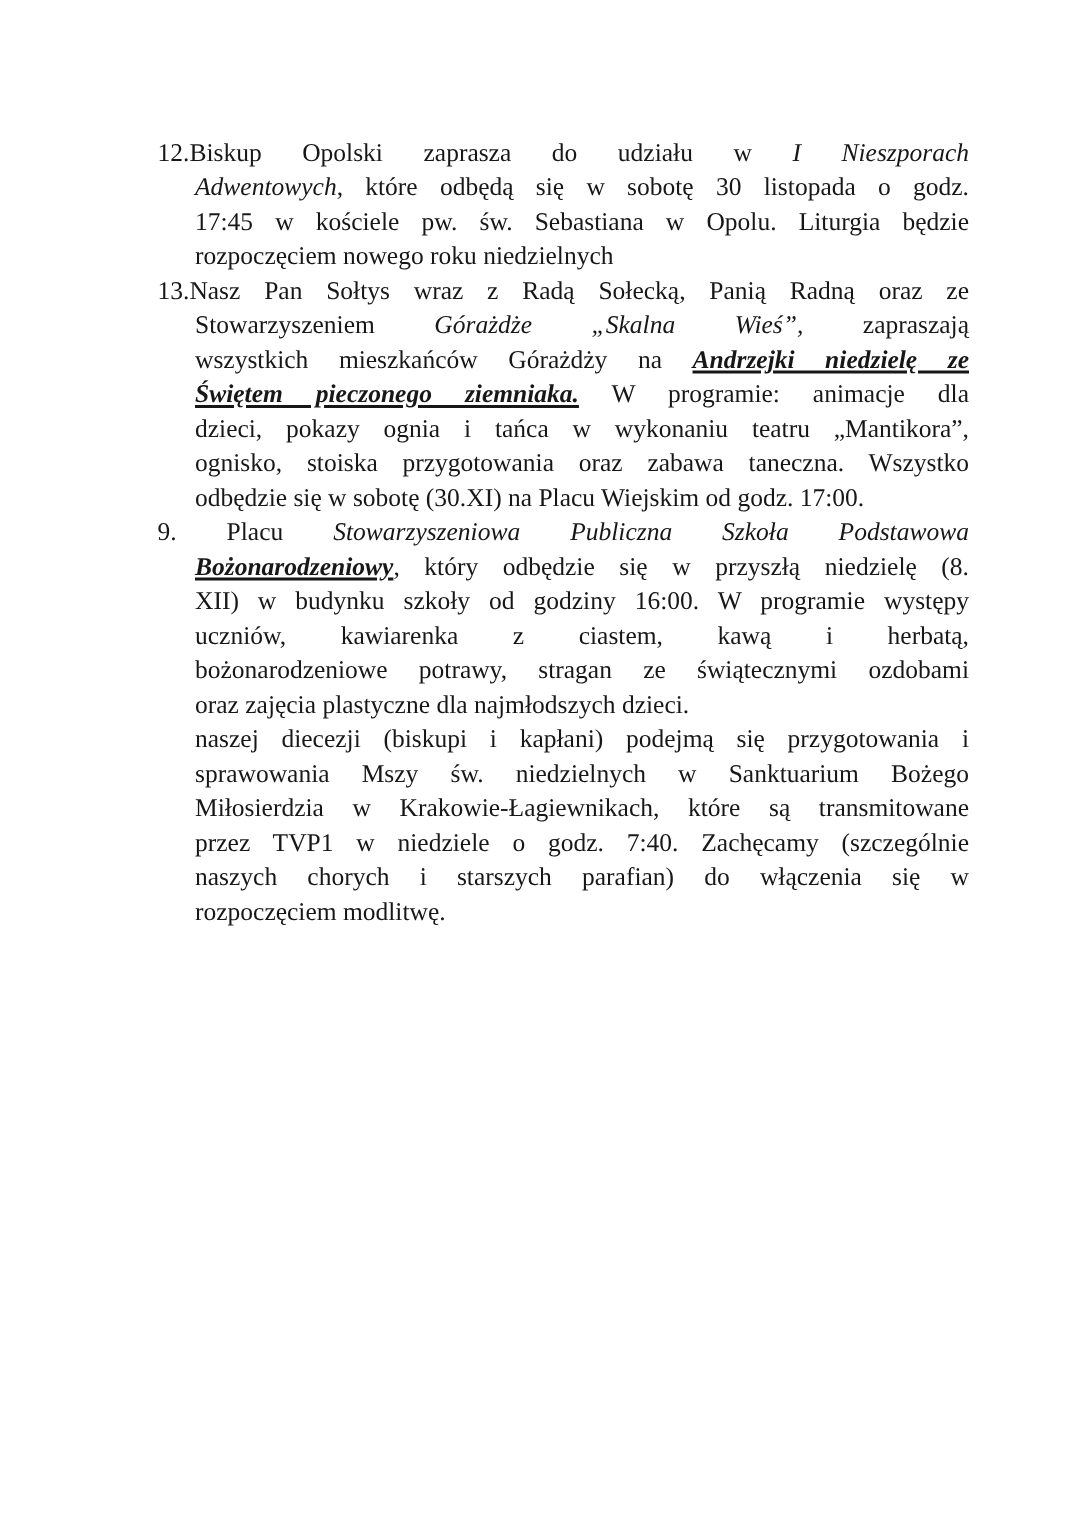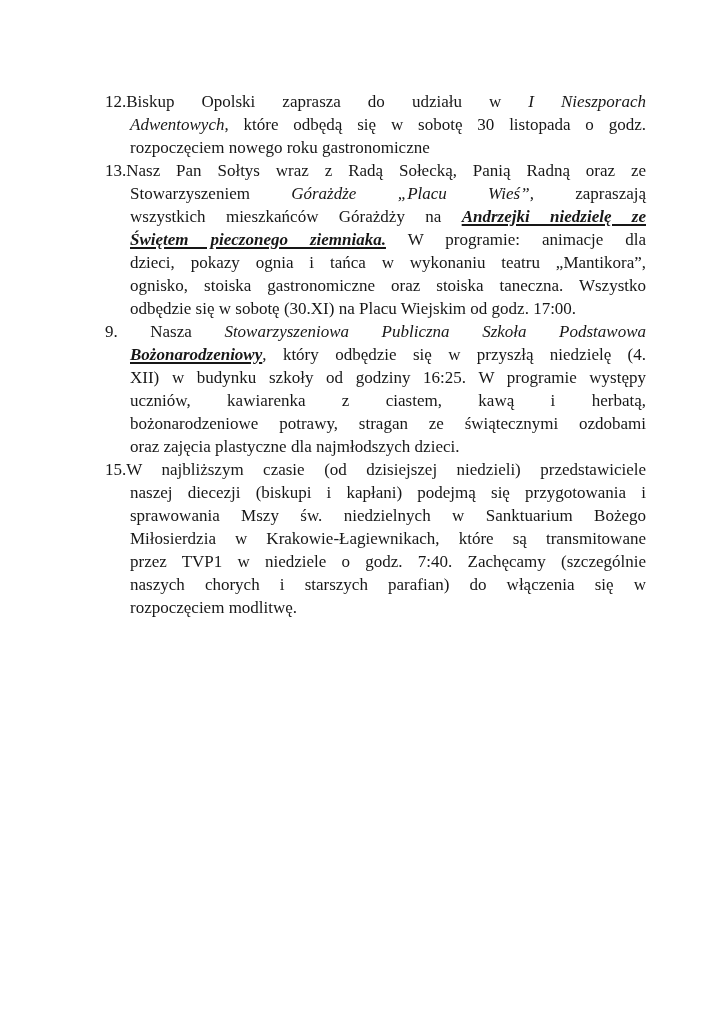"17:45 w kościele pw. św." div.line { html: none -> <div><span>17:45 w kościele pw. św. Sebastiana w Opolu. Liturgia będzie</span></div> }
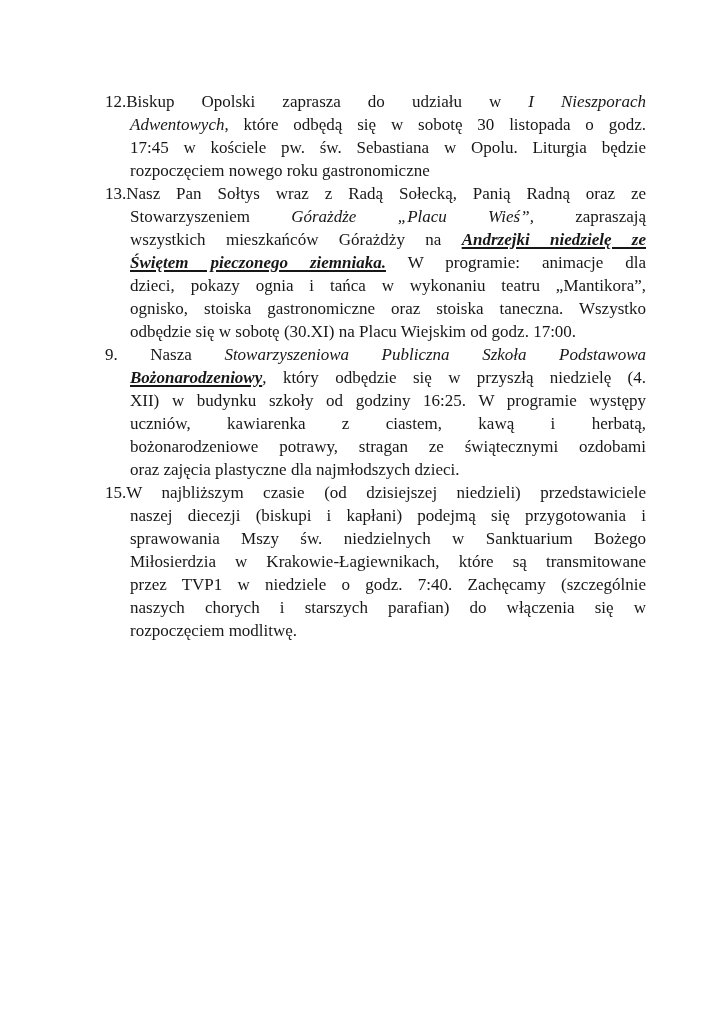"rozpoczęciem nowego roku gastronomiczne" span.run-n { text: gastronomiczne -> niedzielnych }
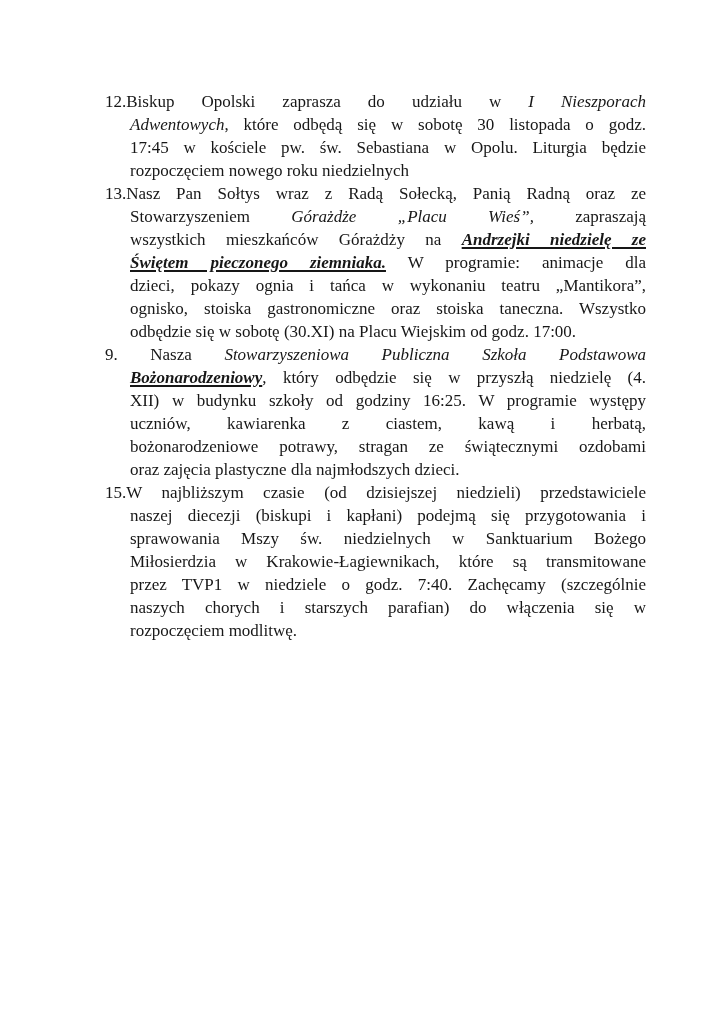"Górażdże „Placu Wieś”," span.run-i { text: Placu -> Skalna }
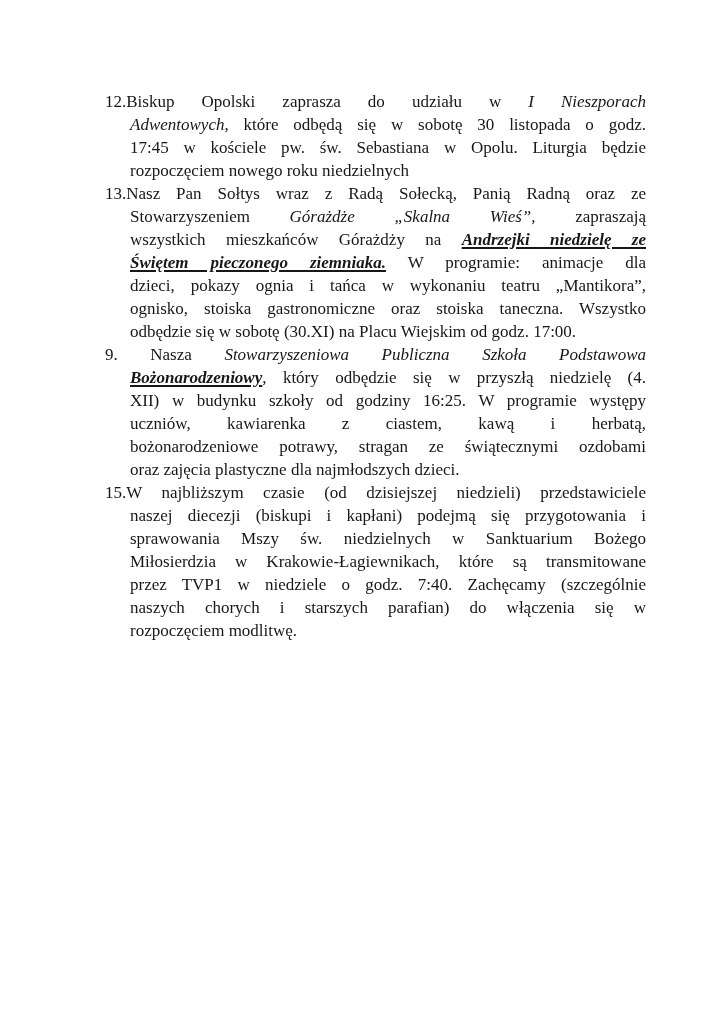"ognisko, stoiska gastronomiczne oraz" span.run-n { text: gastronomiczne oraz stoiska -> przygotowania oraz zabawa }
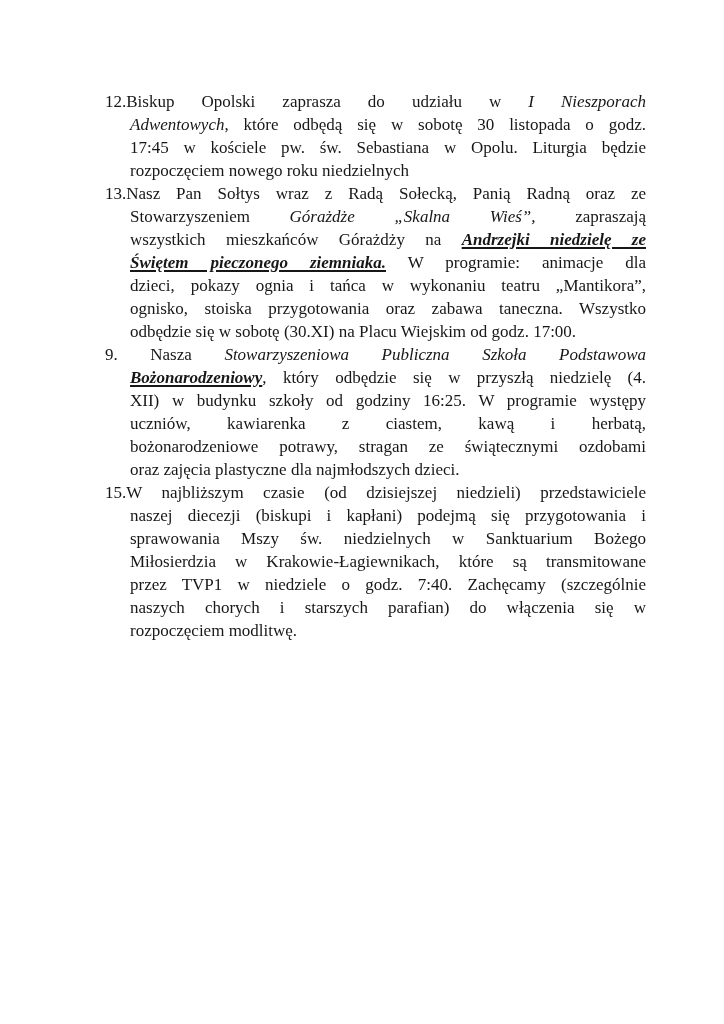"Nasza" span.run-n { text: Nasza -> Placu }
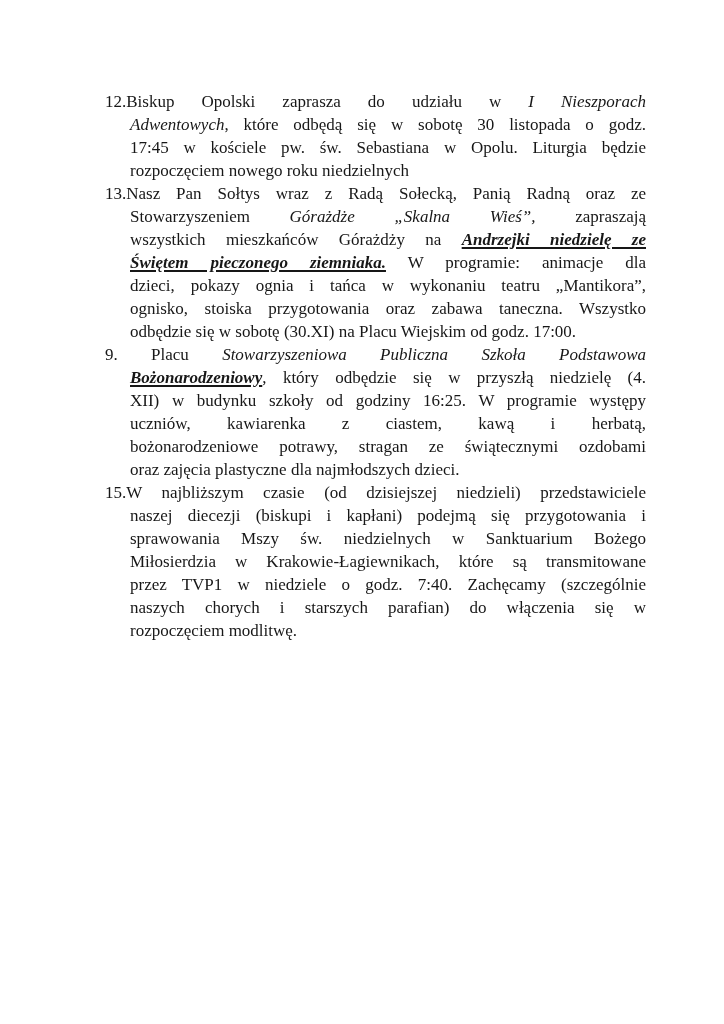", który odbędzie się w" span.run-n { text: 4 -> 8 }
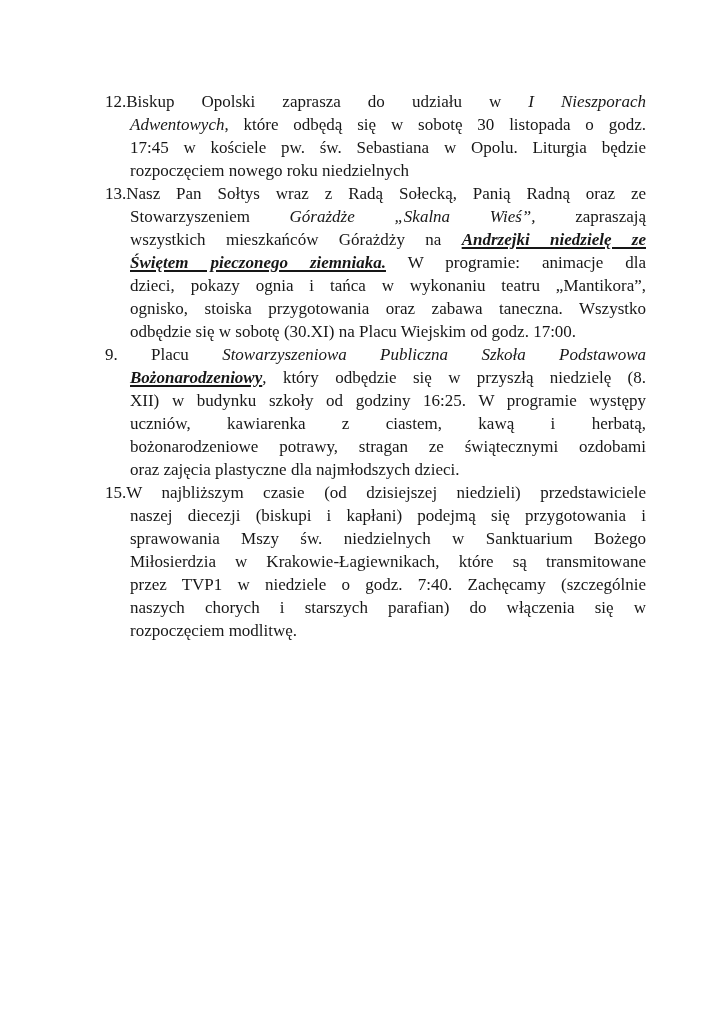"XII) w budynku szkoły od" span.run-n { text: 16:25 -> 16:00 }
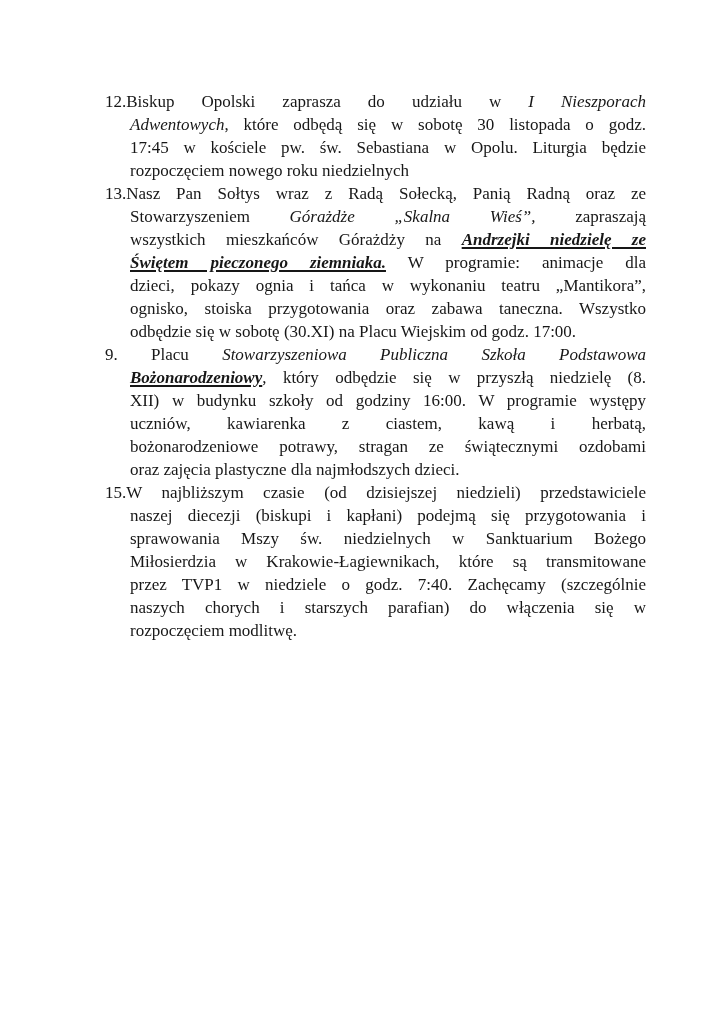"15.W najbliższym czasie (od dzisiejszej" div.line { html: <div><span>15.</span><span>W najbliższym czasie (od dzisiejszej niedzieli) przedstawiciele</span></div> -> none }
